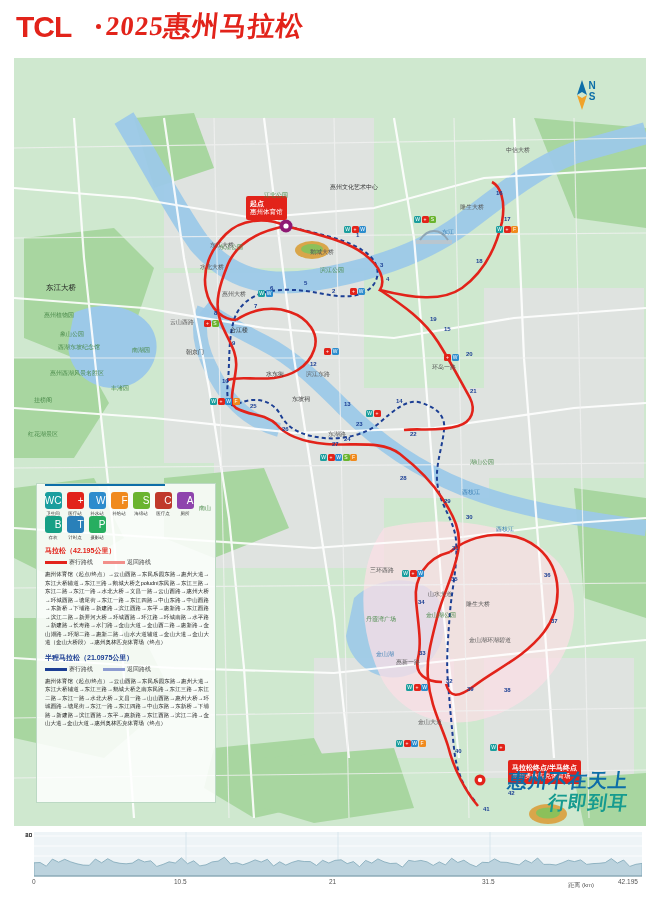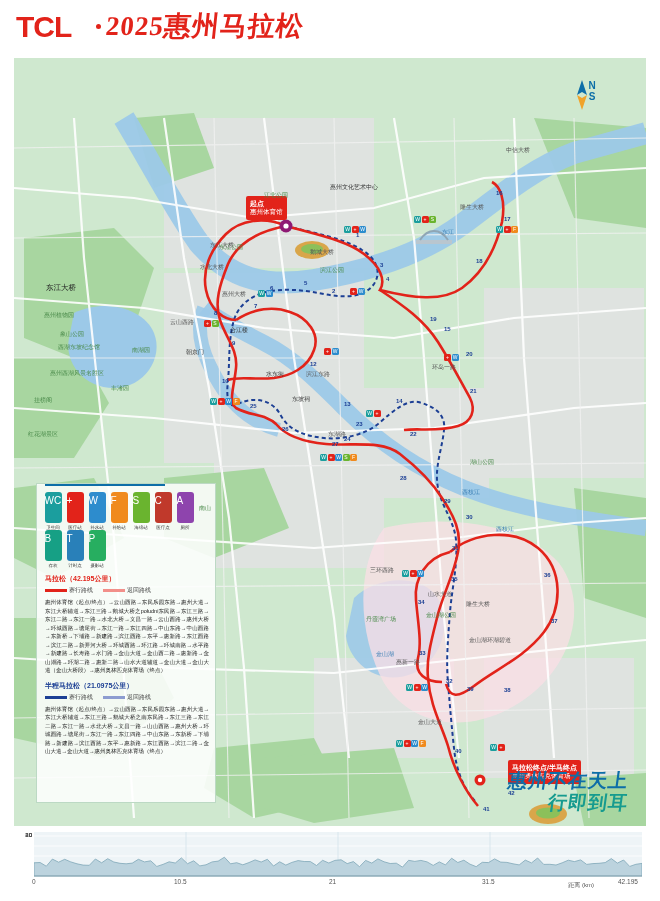"WC" .li .sq { height: 31px -> 17px; text-align: left -> right }
